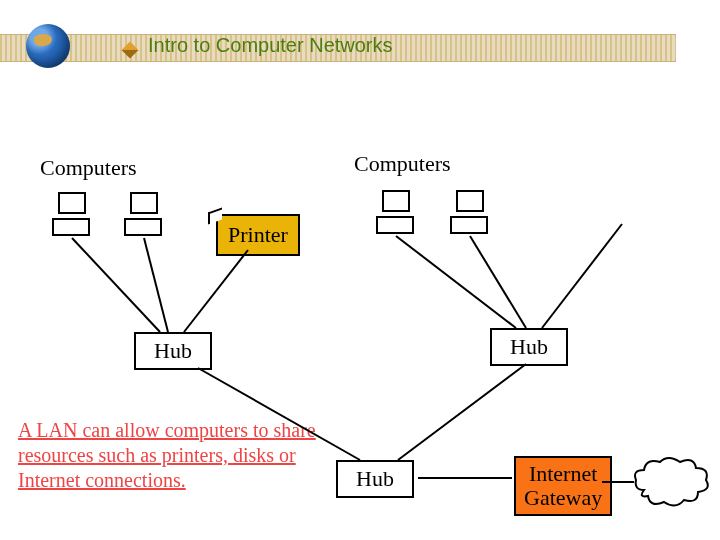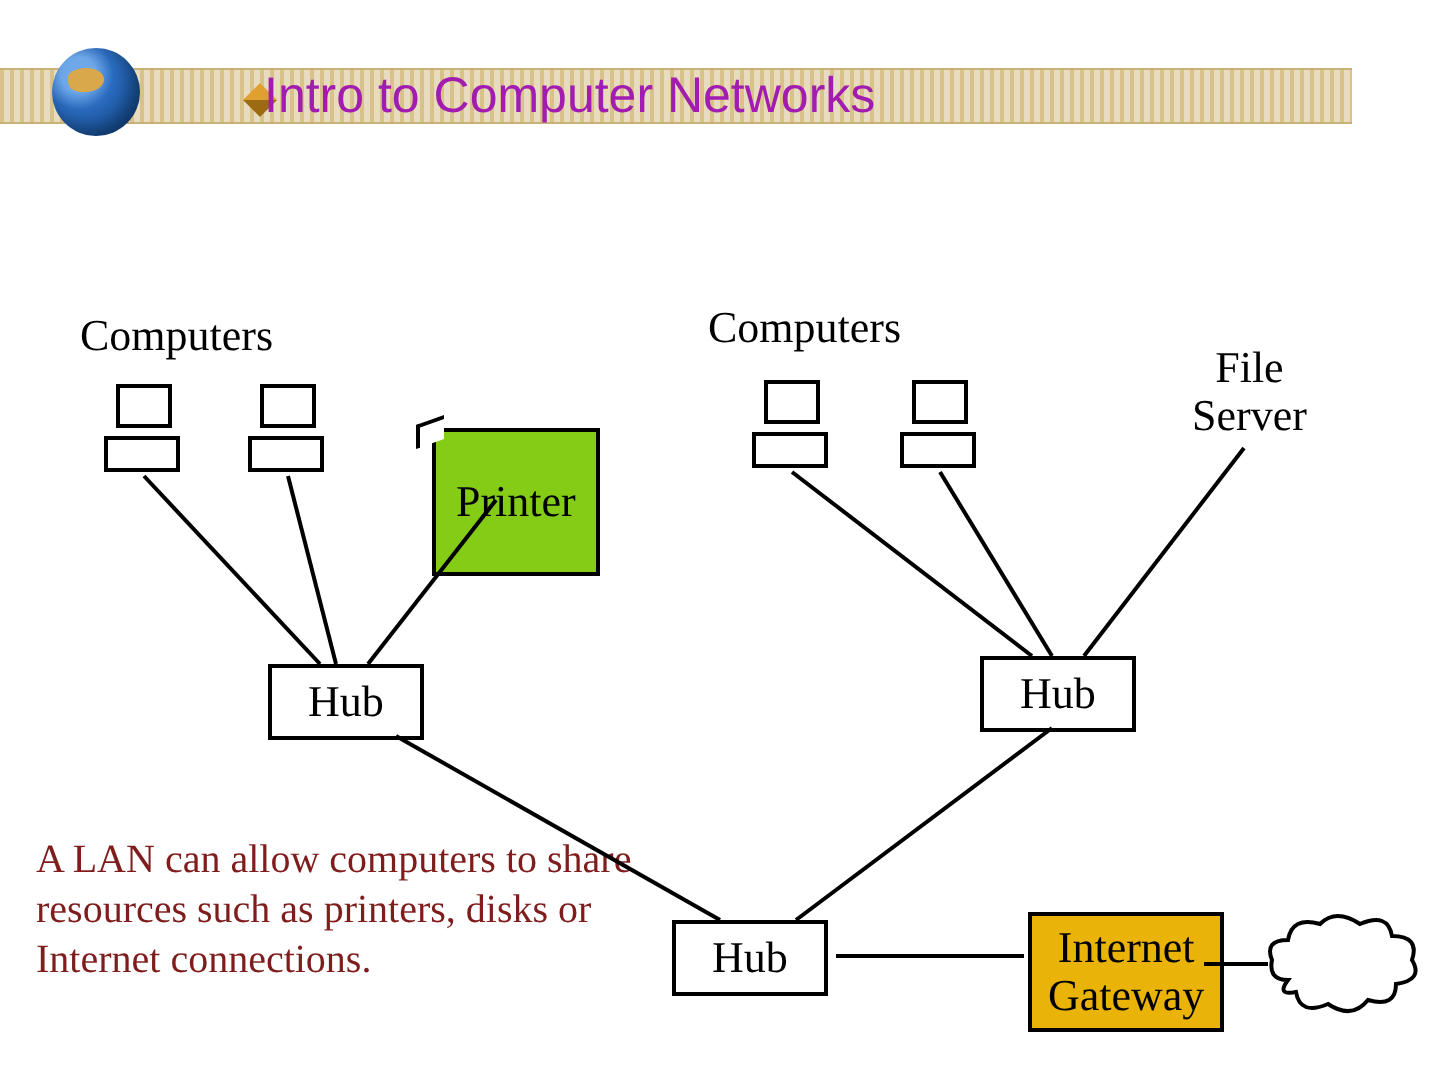"Intro to Computer Networks" .title { color: #a21caf -> #4d7c0f; font-size: 25px -> 20px; left: 132px -> 148px }
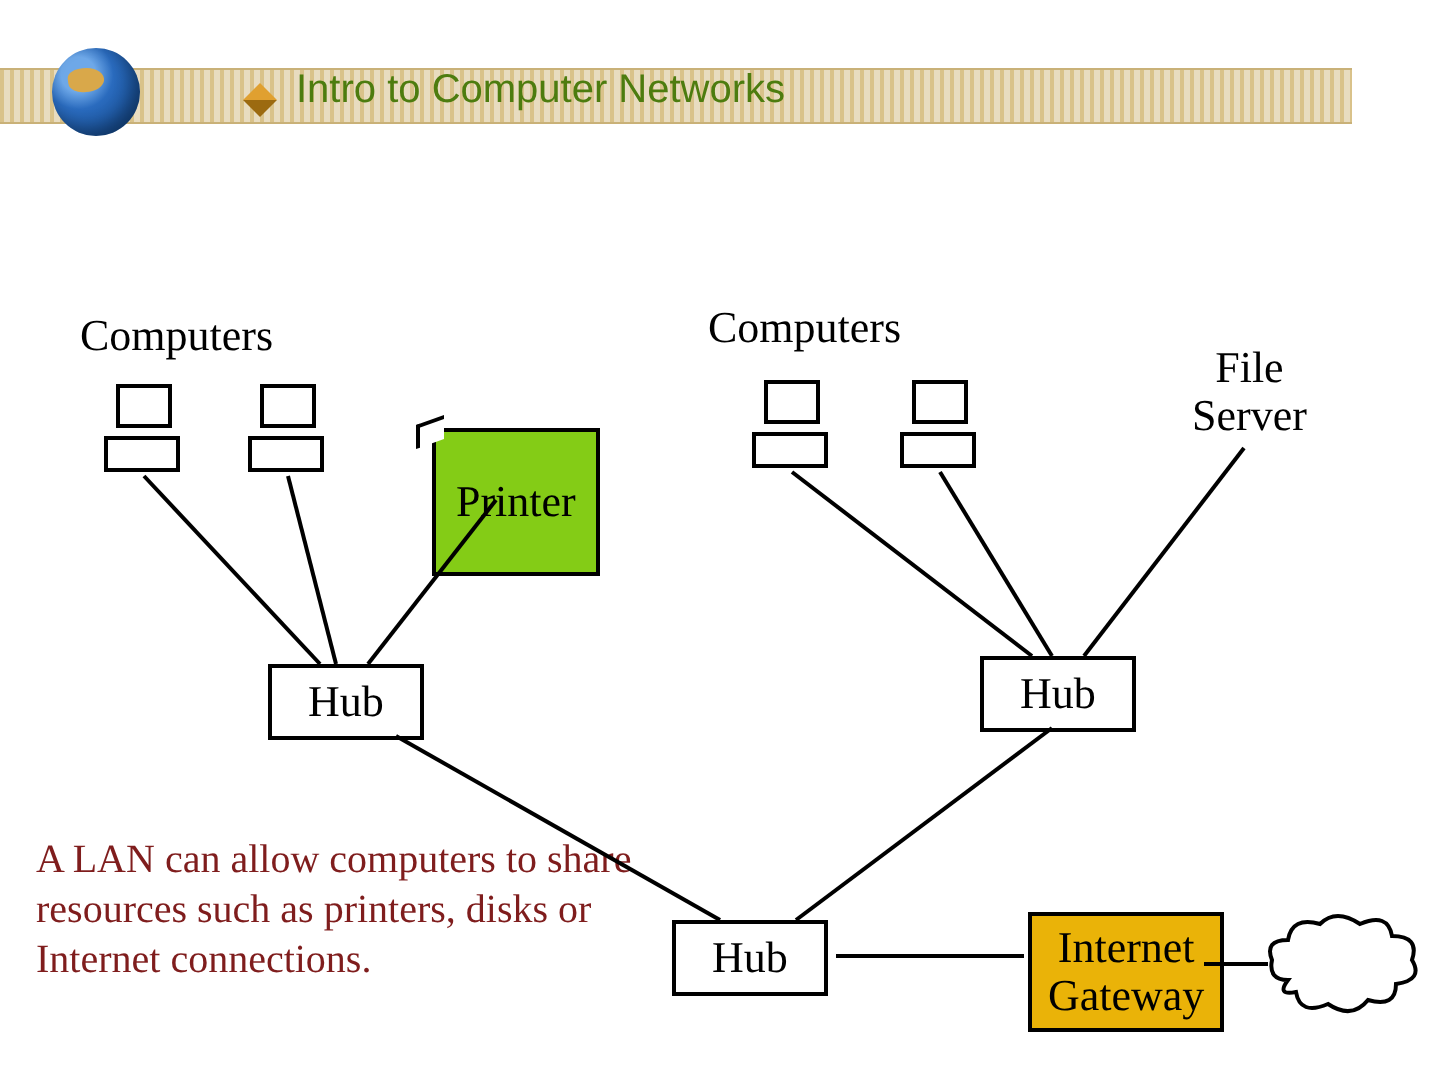"File" div.lbl { html: <div>File Server</div> -> none }
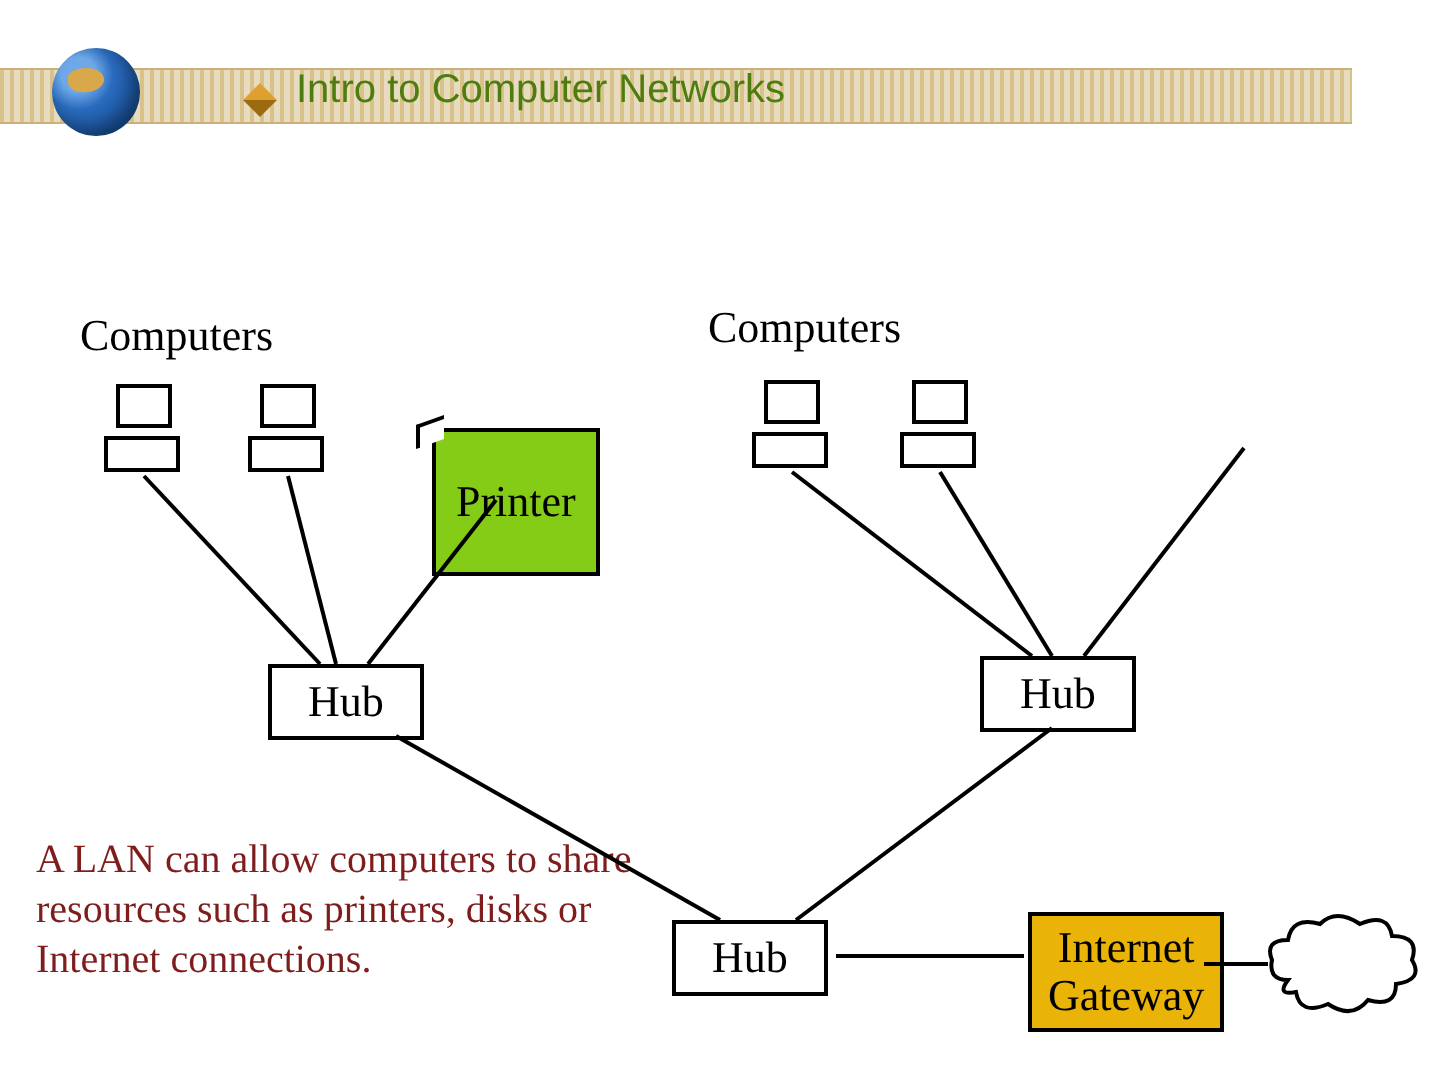"Printer" .printerbox { background: #84cc16 -> #eab308; padding: 22px 10px -> 6px 10px }
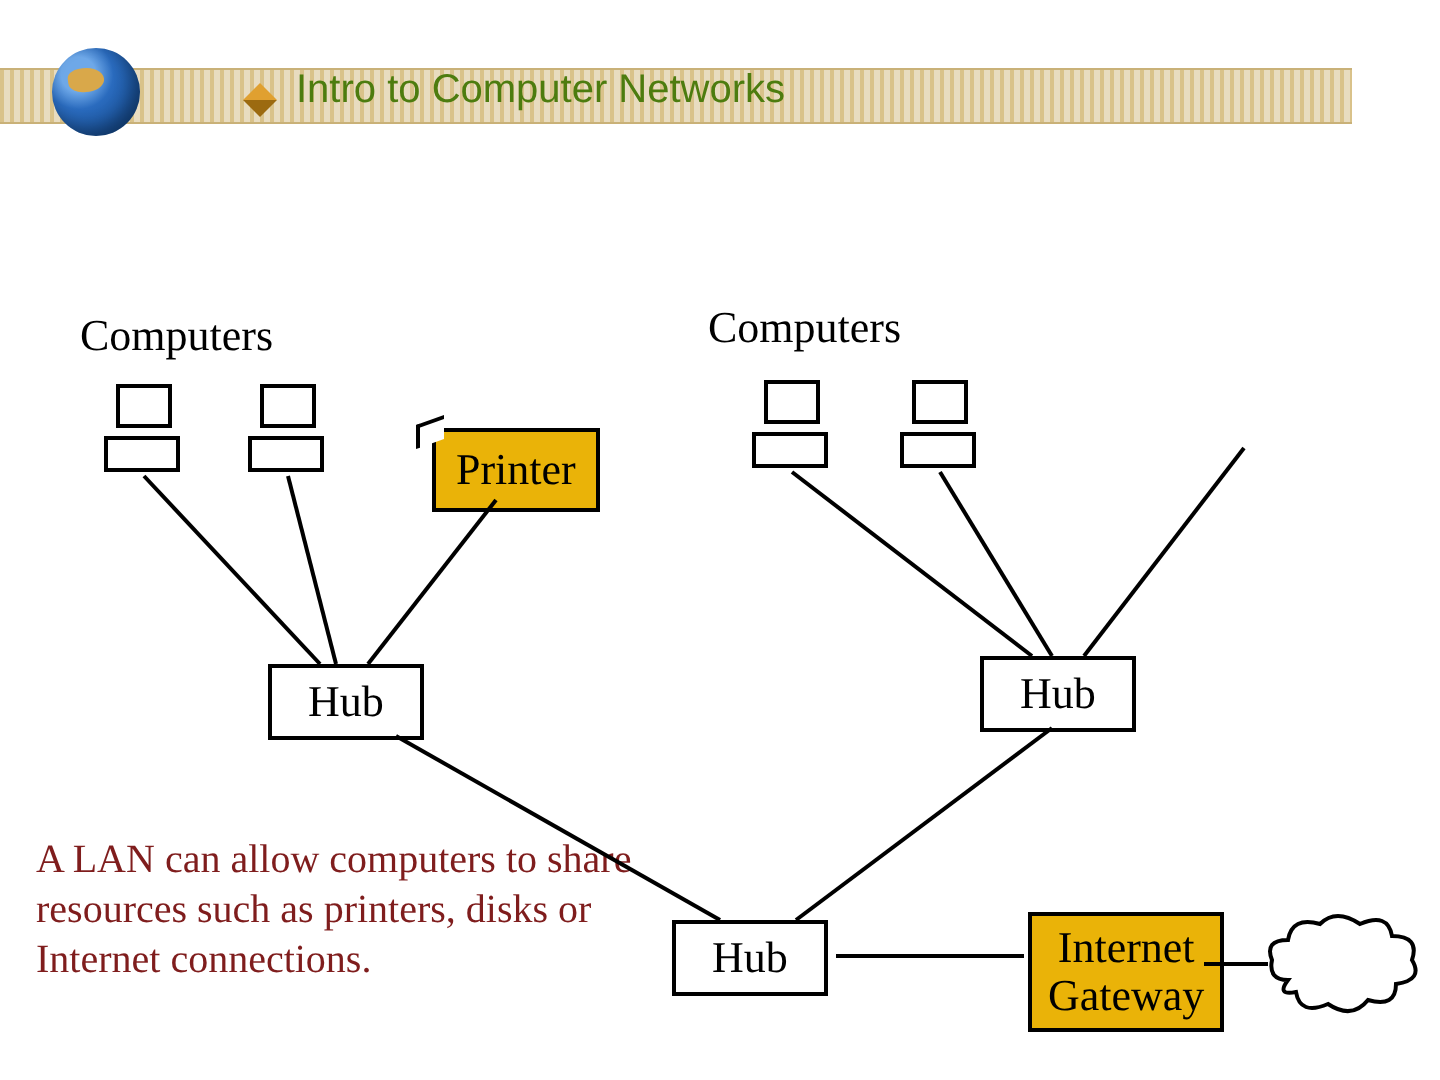"A LAN can allow computers" .desc { color: #7f1d1d -> #ef4444; text-decoration: none -> underline }
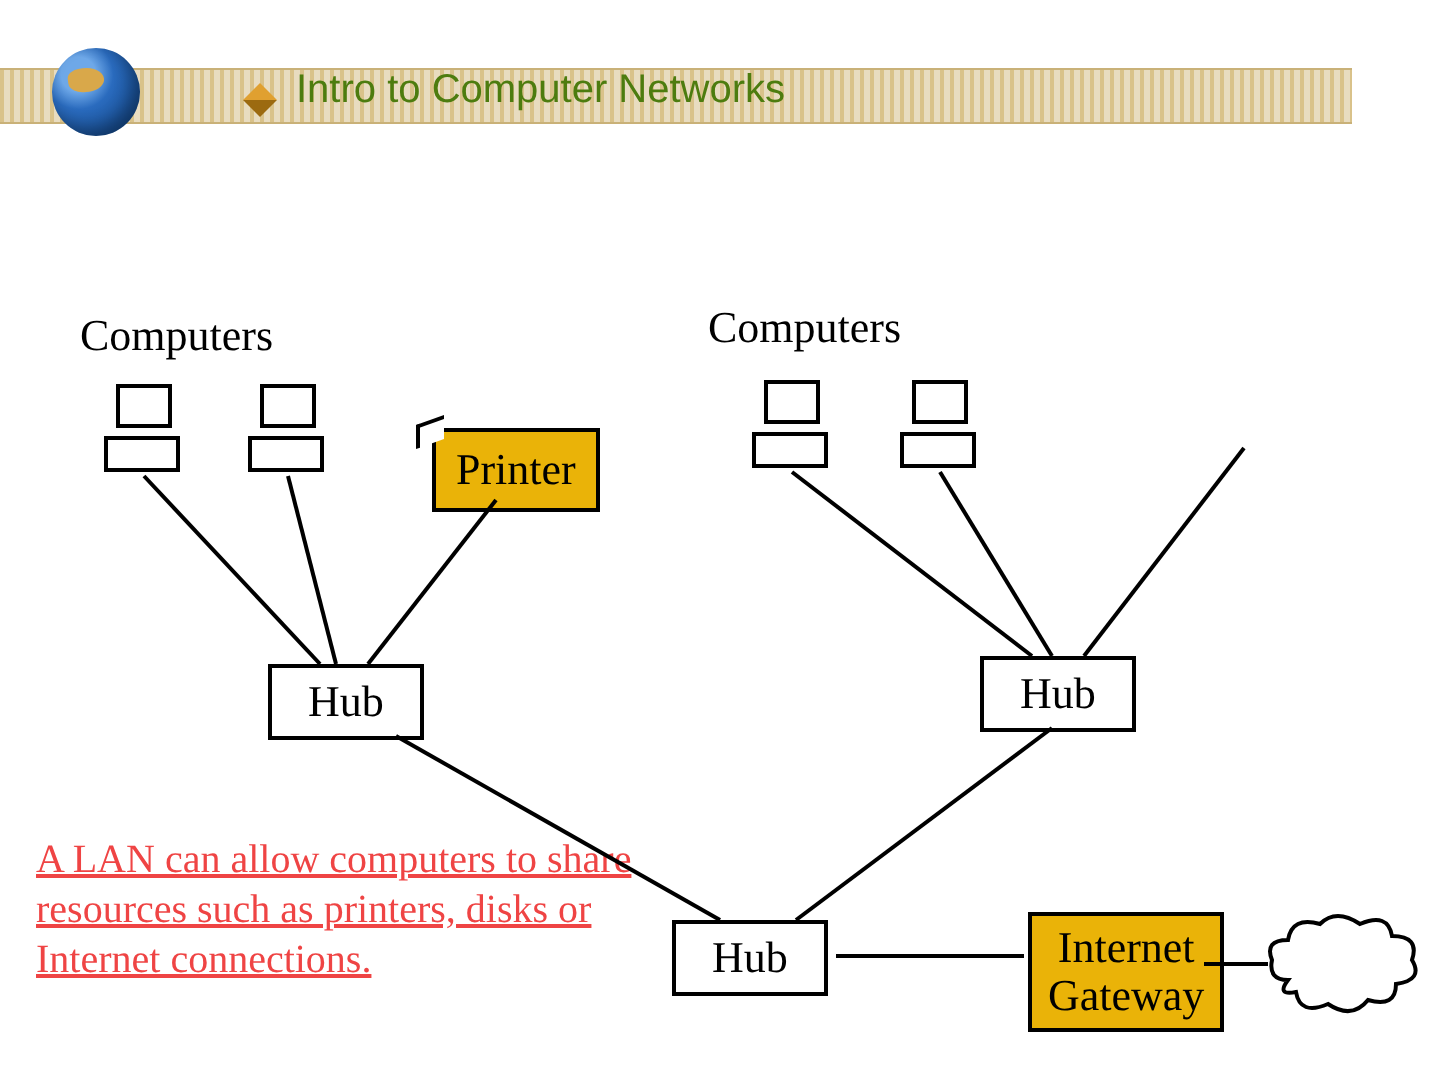"Internet" .gatewaybox { background: #eab308 -> #f97316 }
